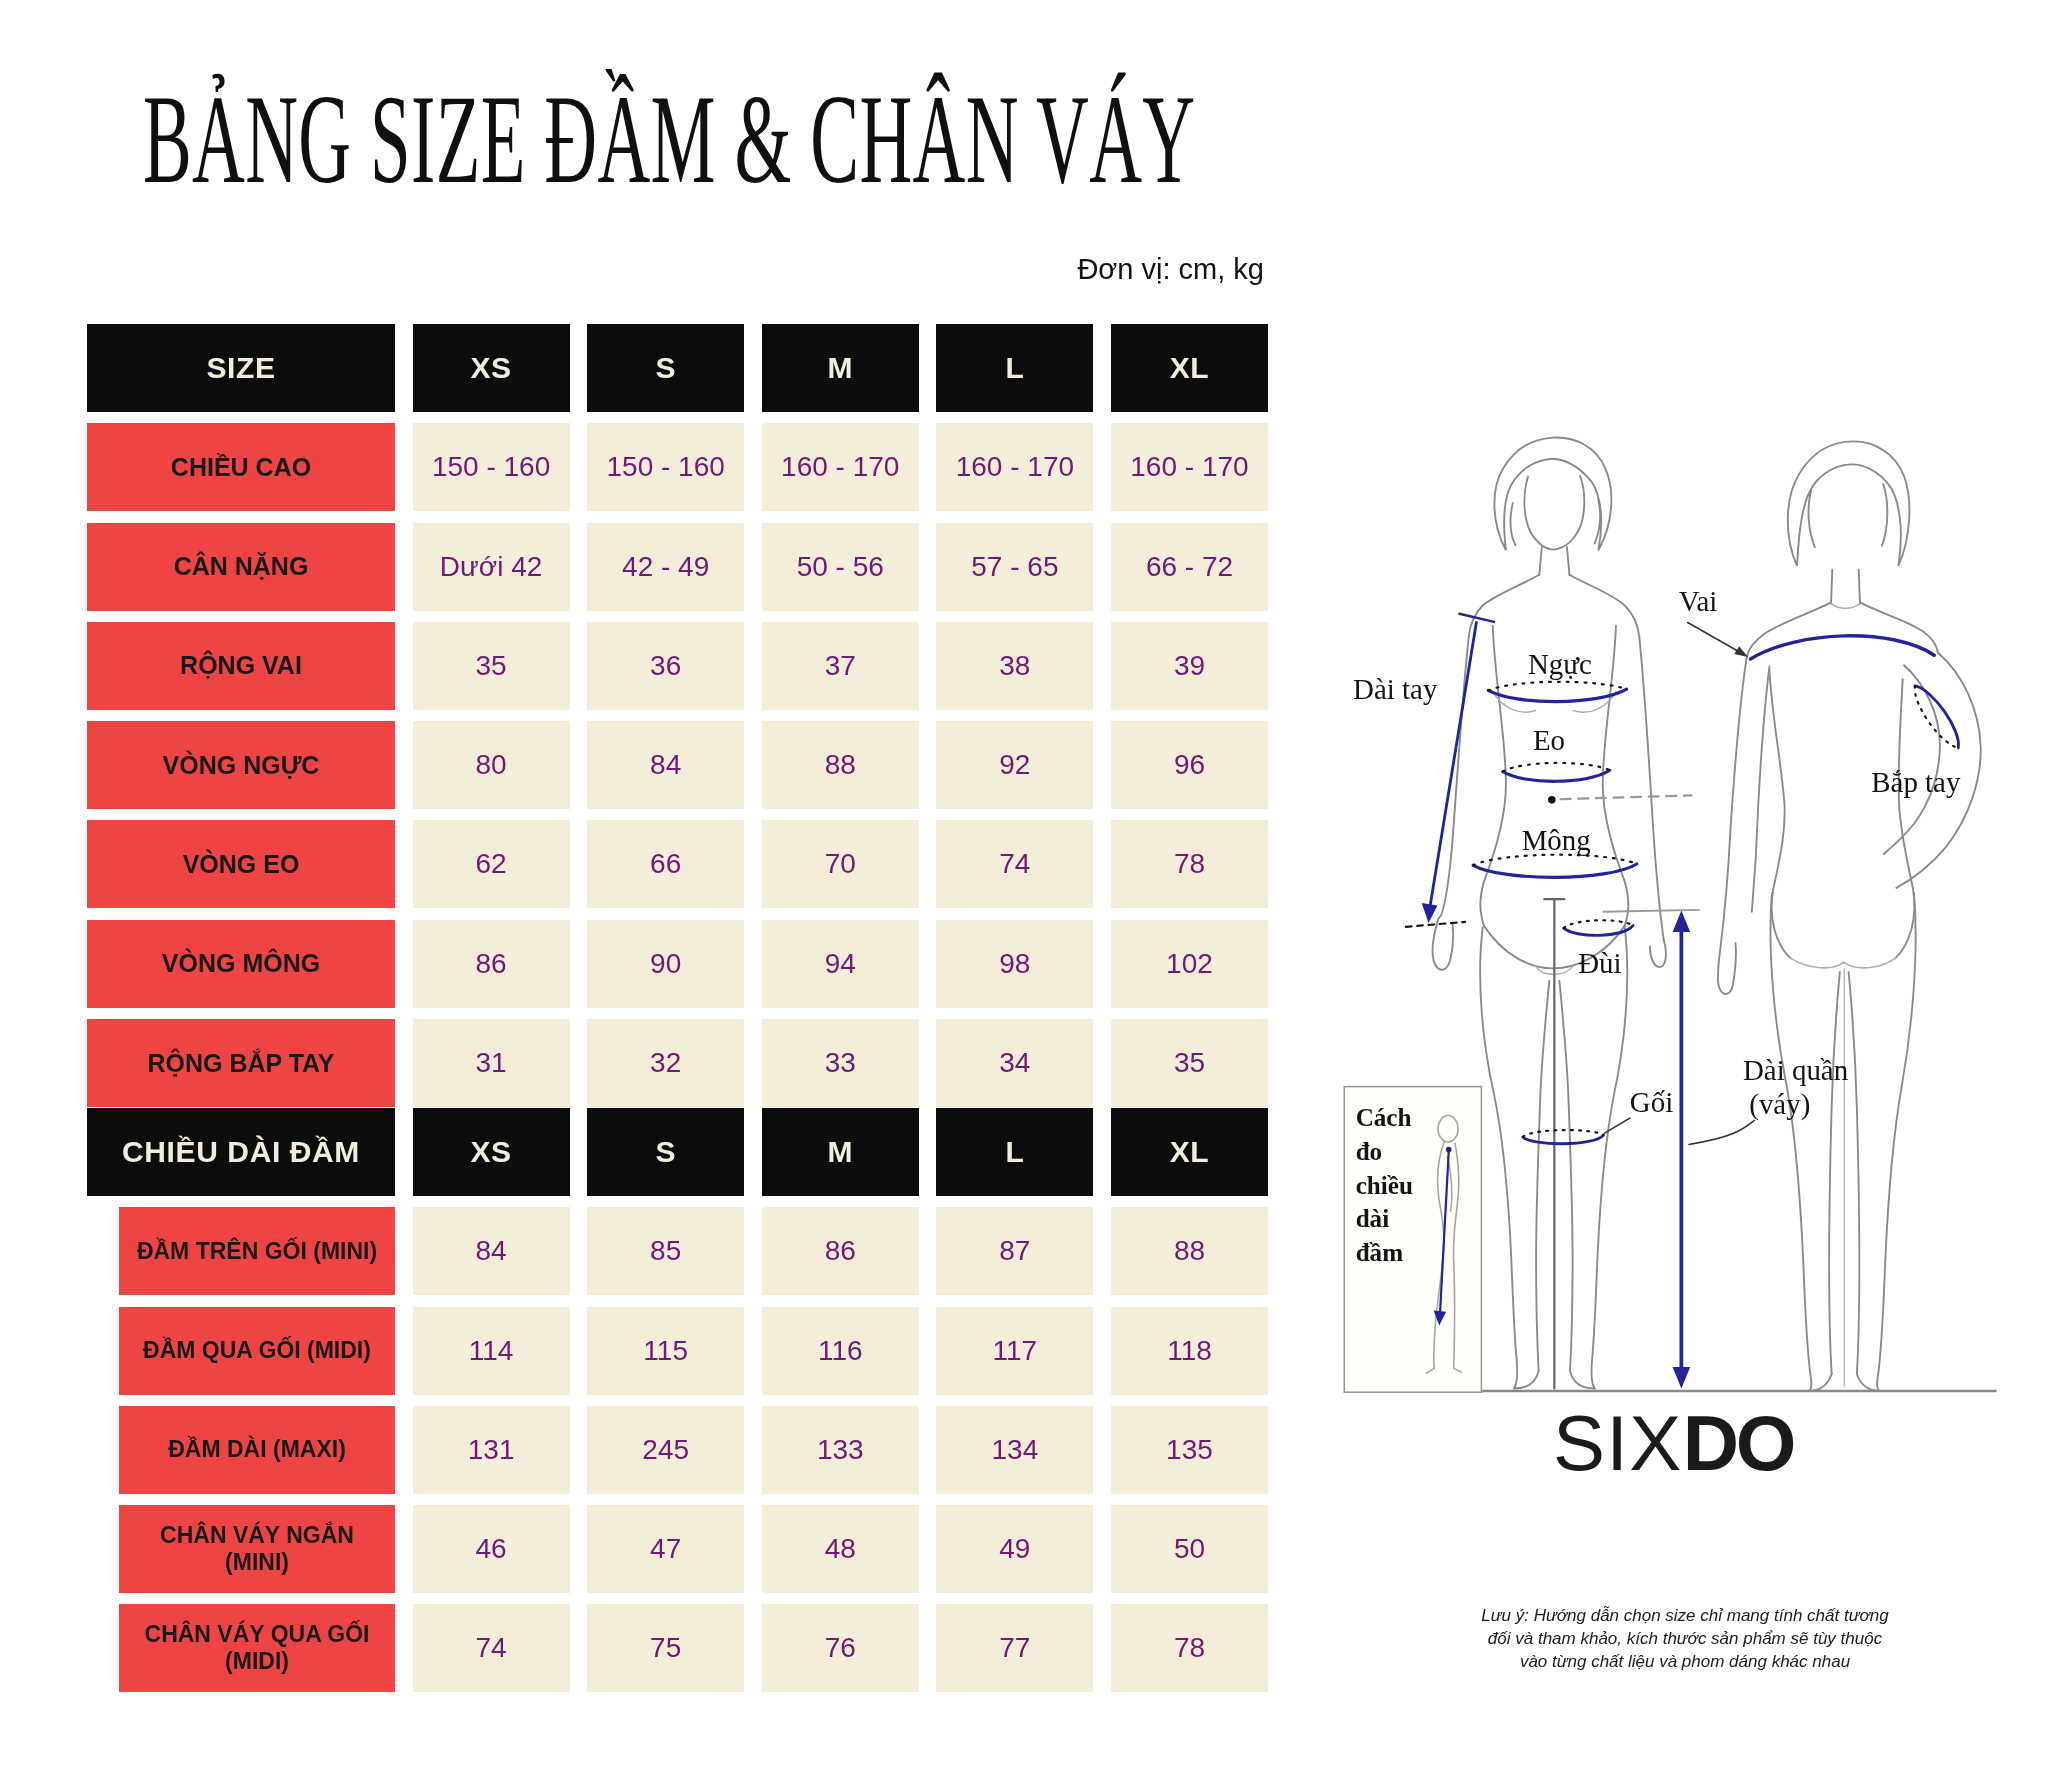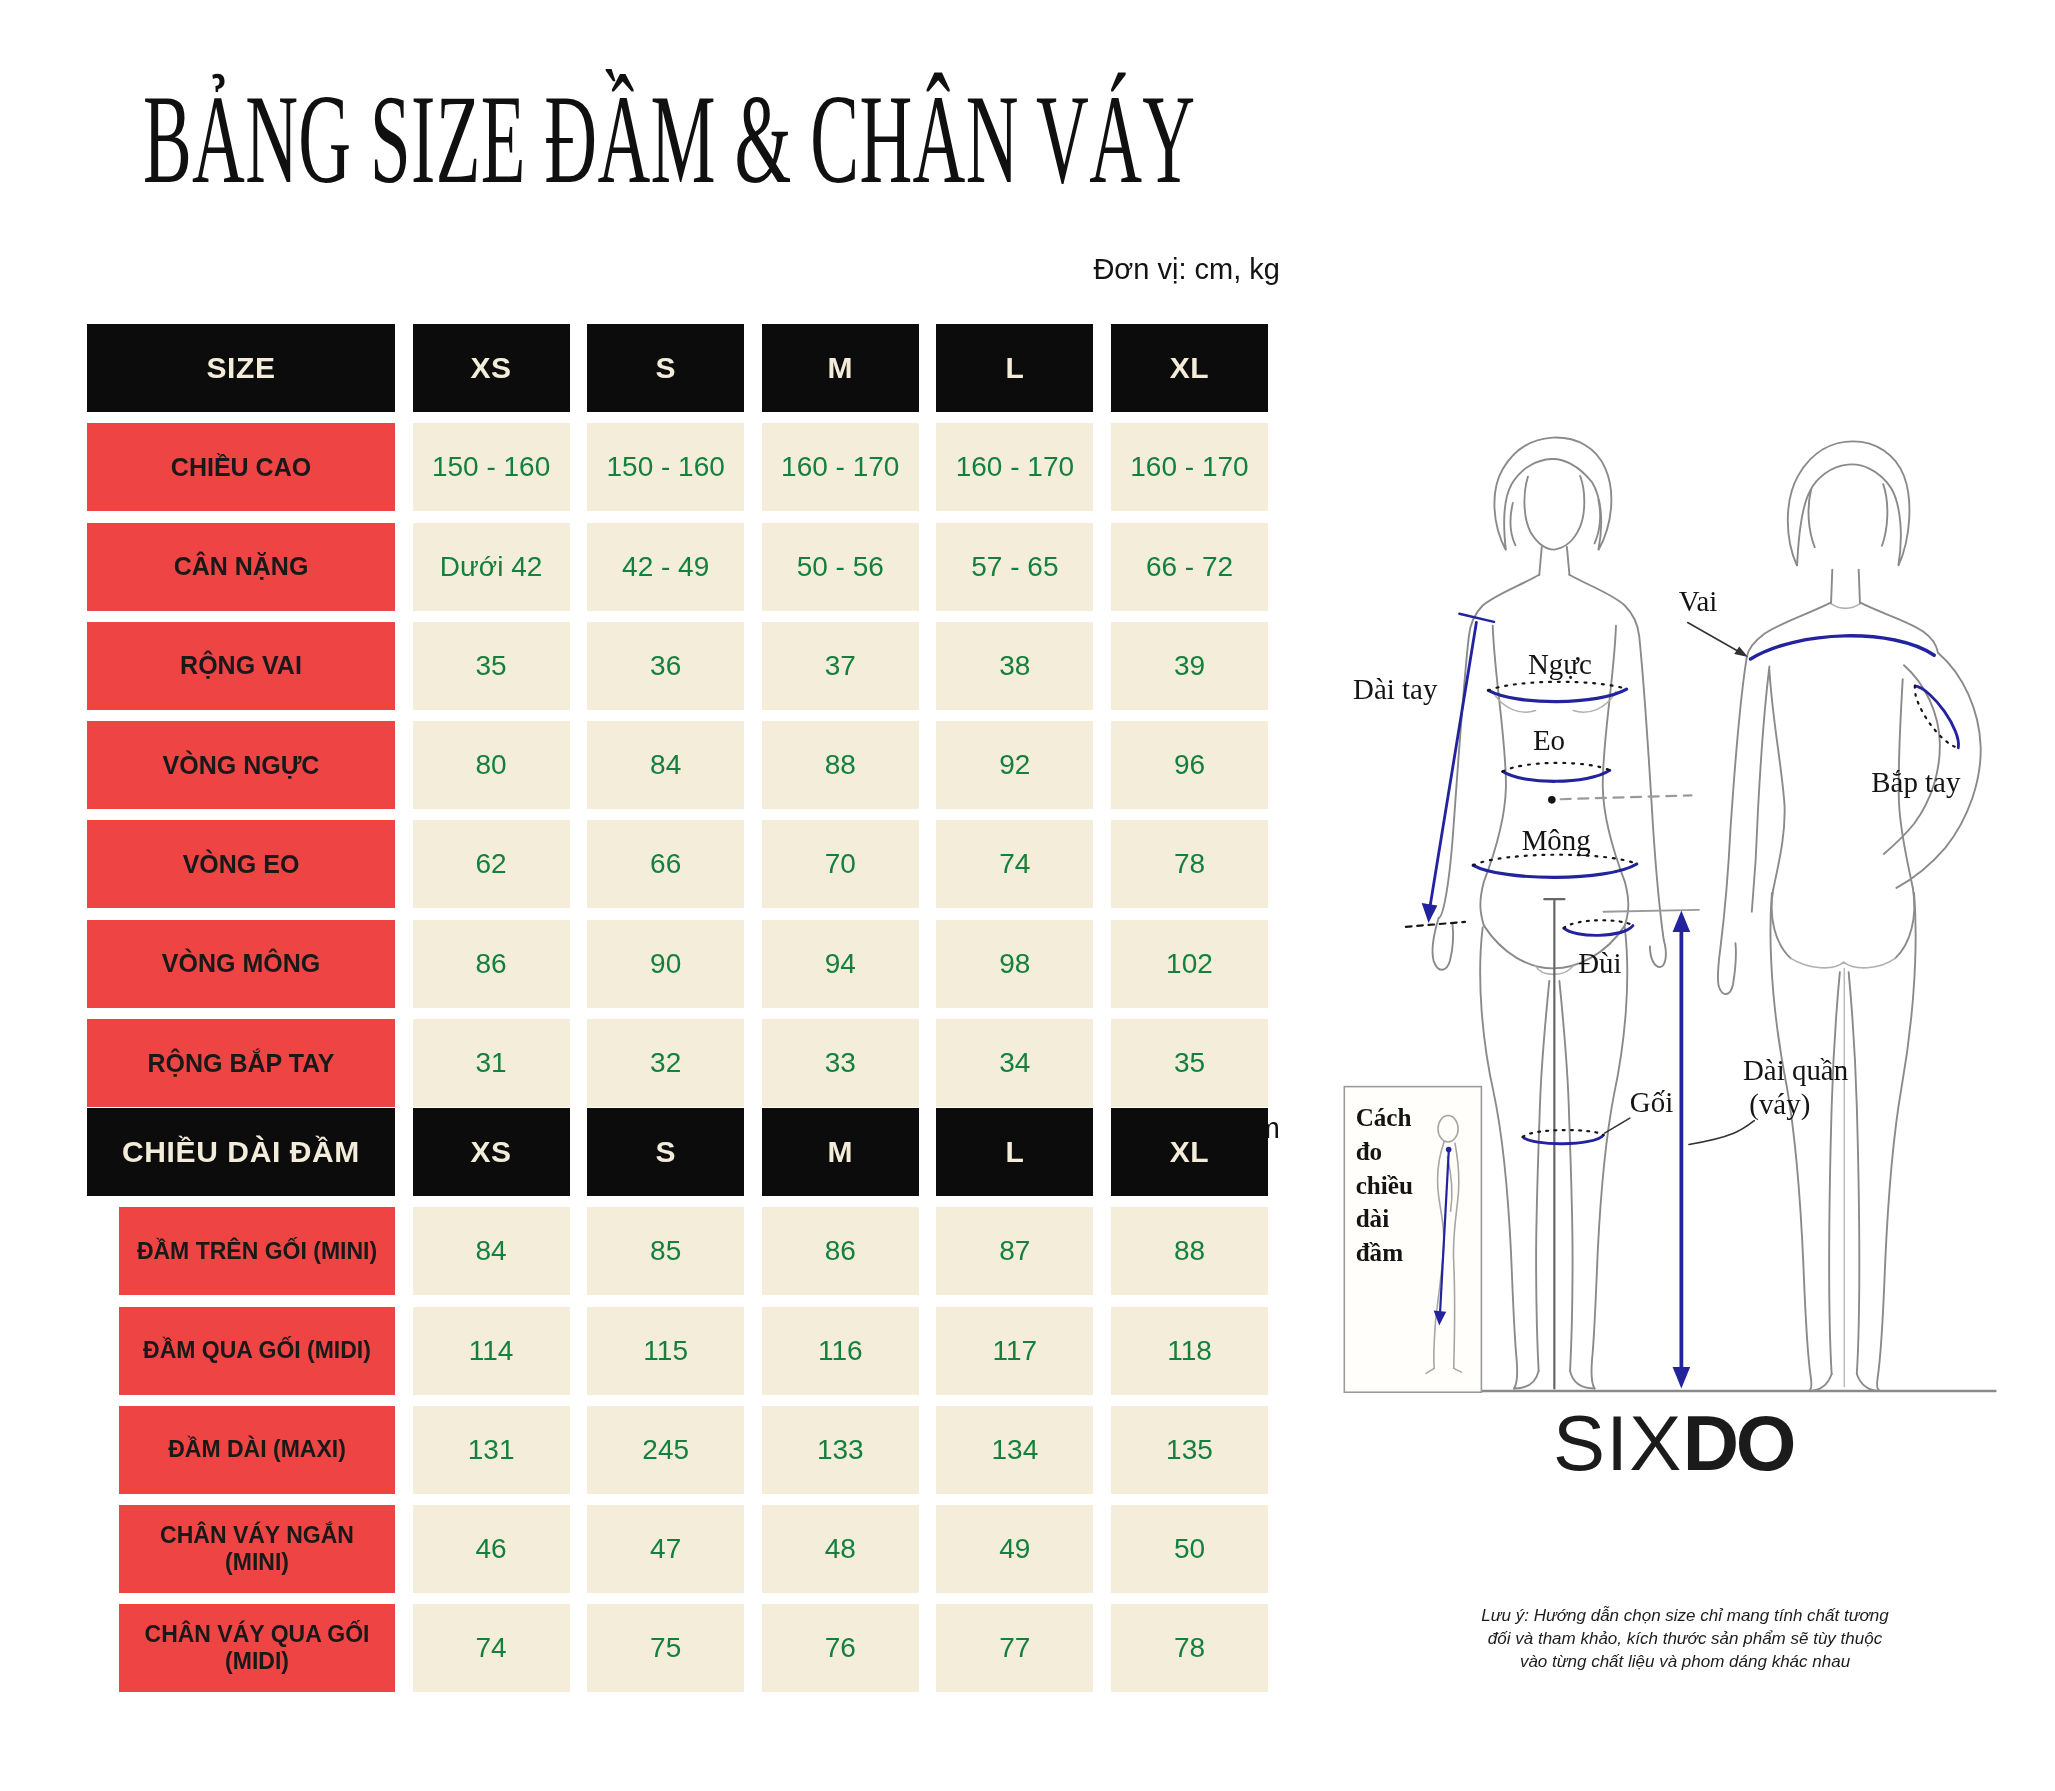"Đơn vị: cm, kg" .unit { left: 96px -> 80px }
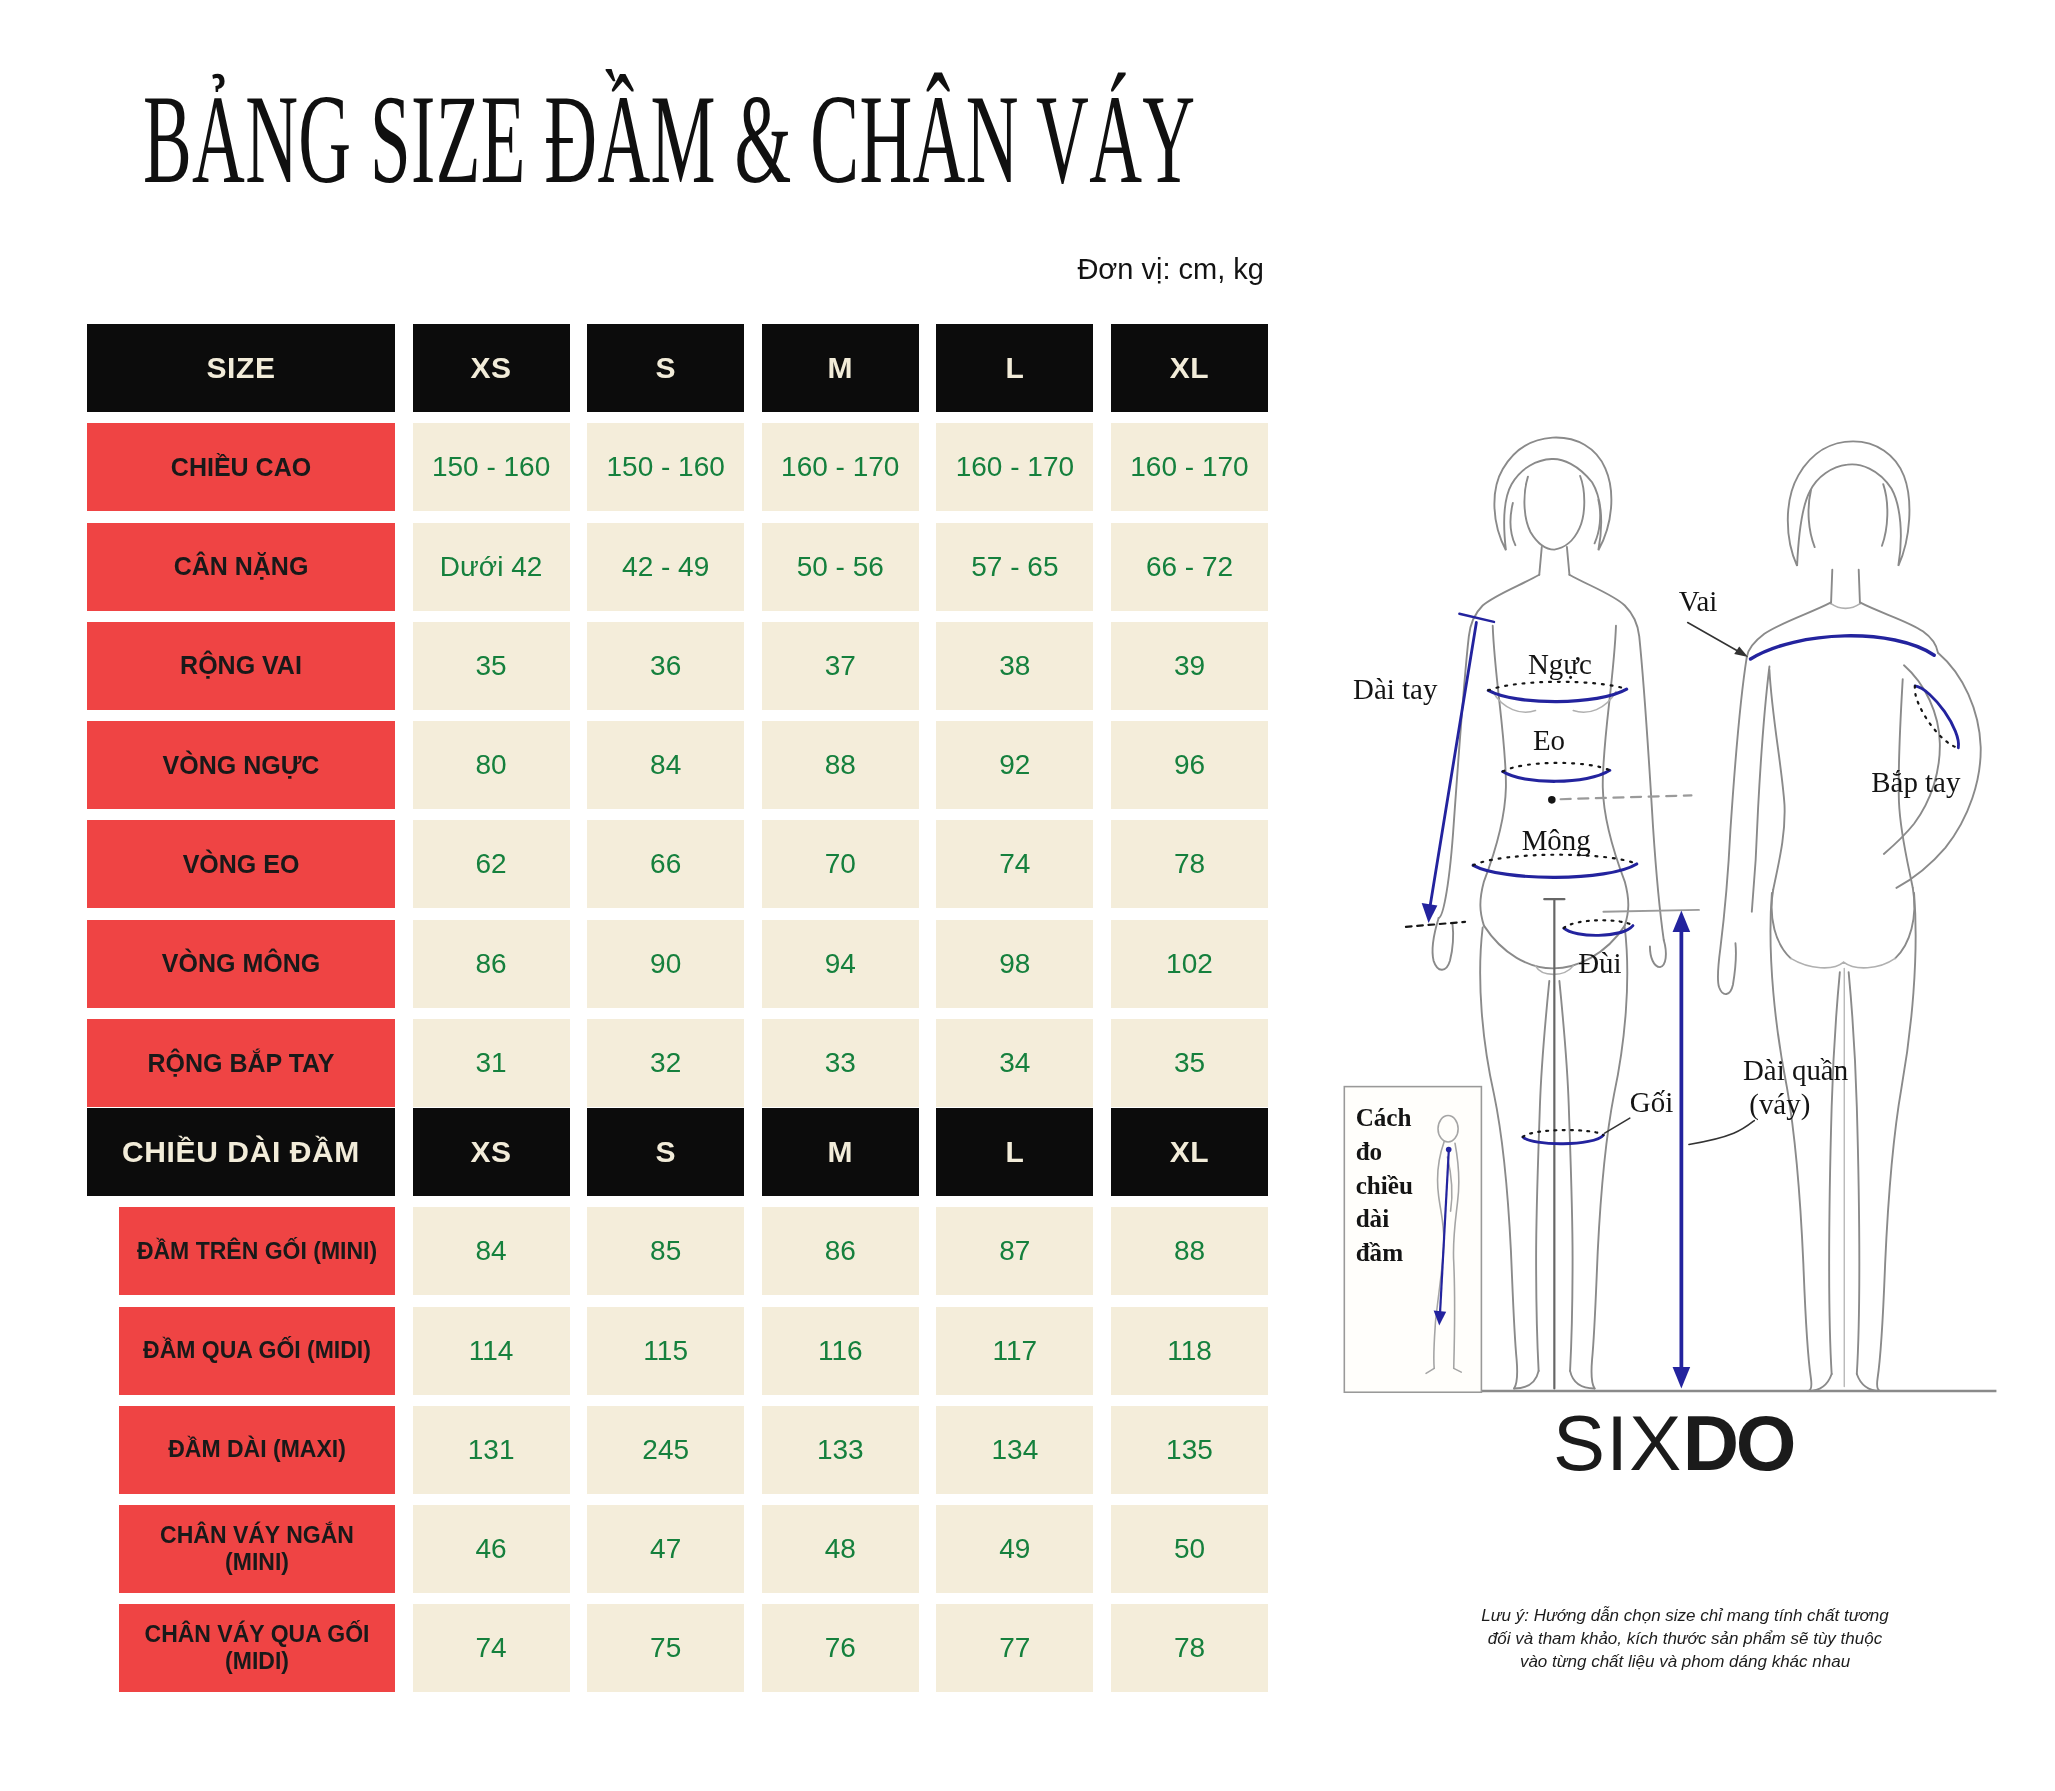"150 - 160" .vcell { color: #15803d -> #701a75 }
